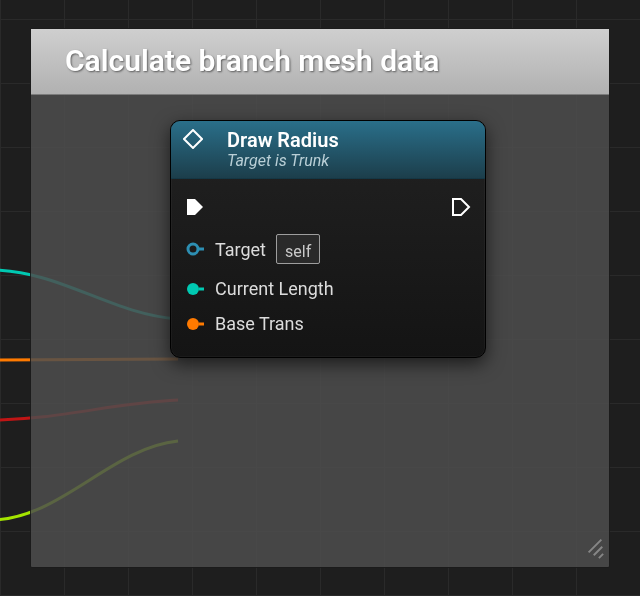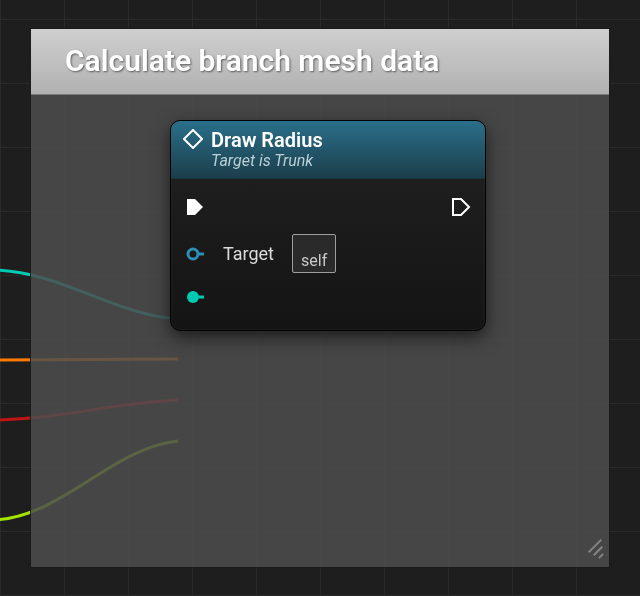"Draw Radius" .node-header { gap: 8px -> 24px }
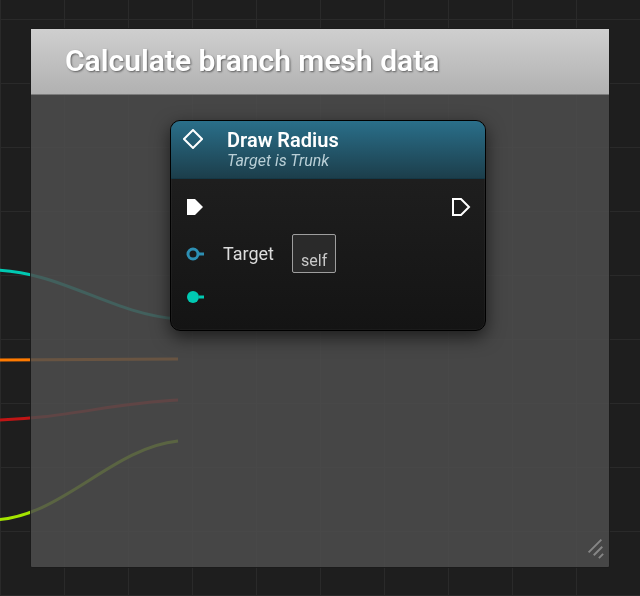"Target" .pin-row { gap: 18px -> 10px }
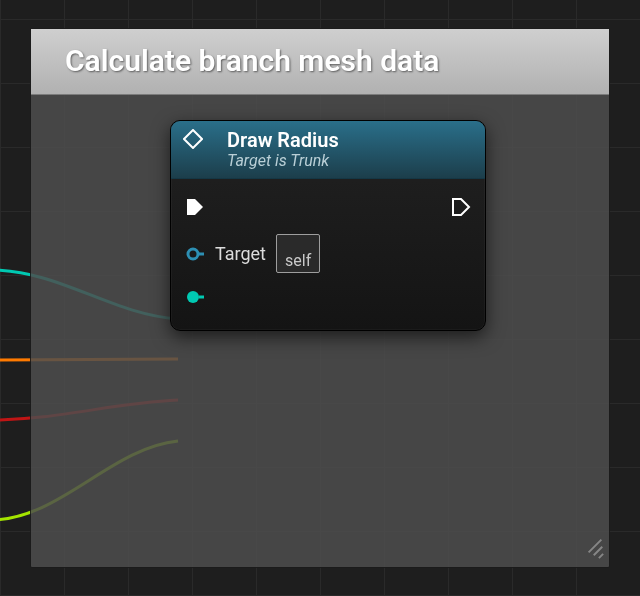"self" .self-box { padding: 16px 8px 2px -> 7px 8px 2px }
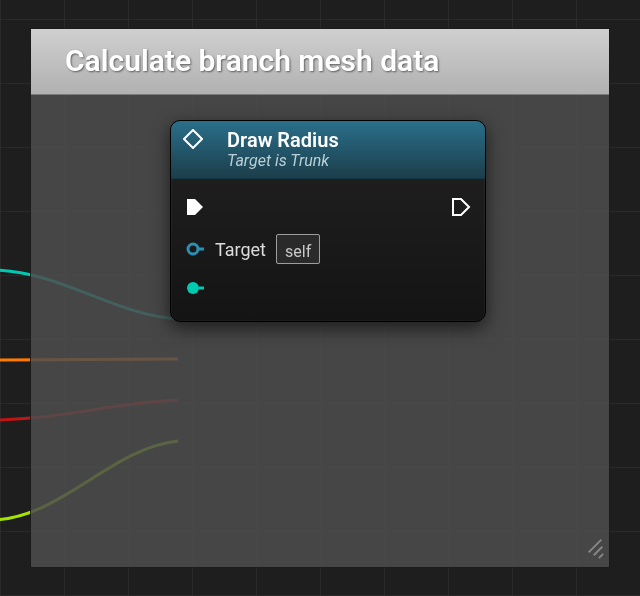"Current Length" span.pin-label { html: none -> <span>Current Length</span> }
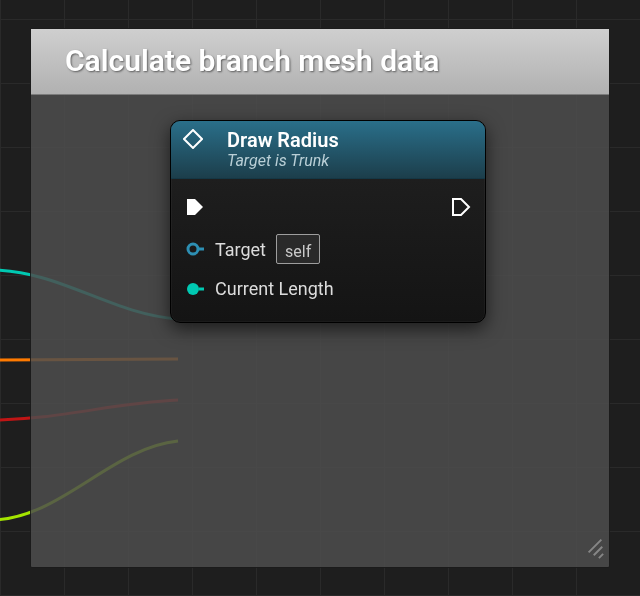"Base Trans" div.pin-row { html: none -> <div> <span> <svg> <circle></circle> <path></path> </svg> </span> <span>Base Trans</span> </div> }
